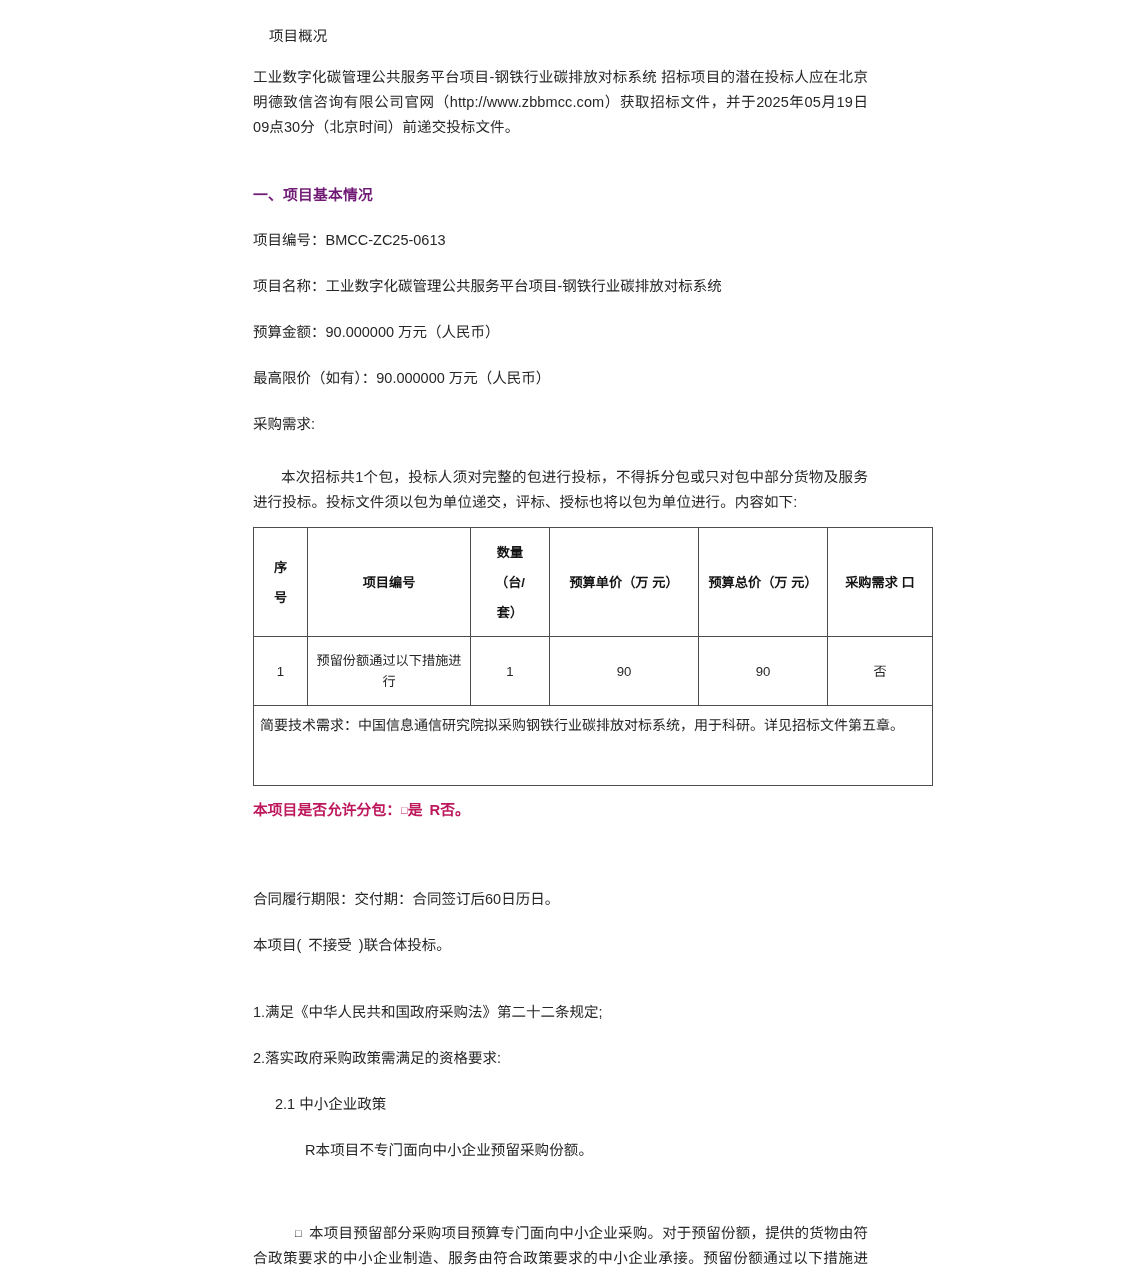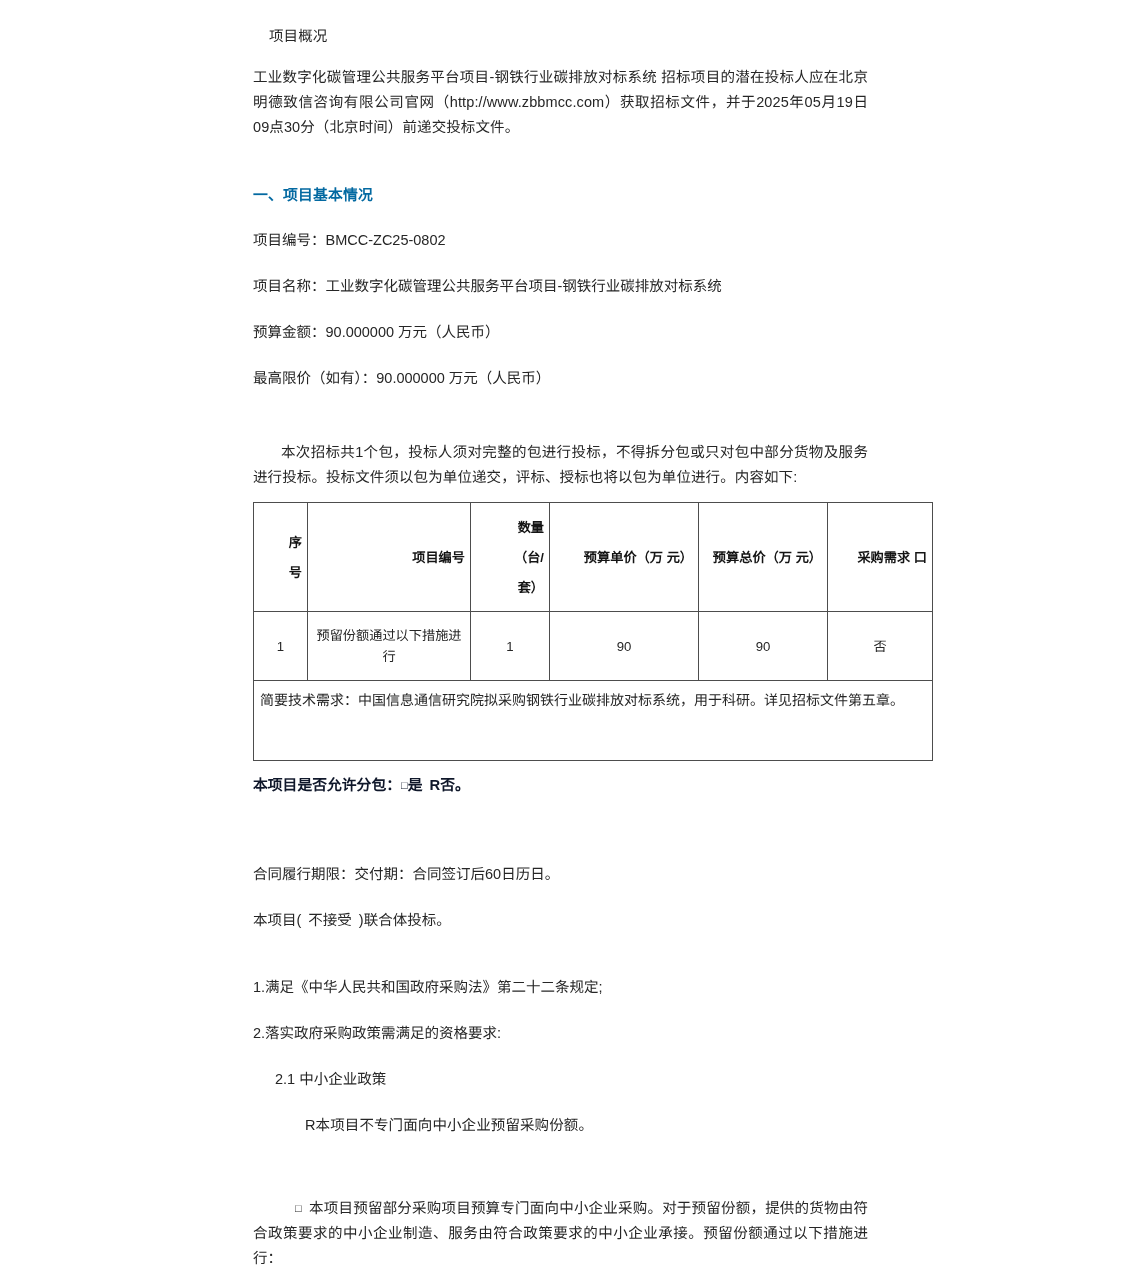"一、项目基本情况" h2.heading { color: #0369a1 -> #701a75 }
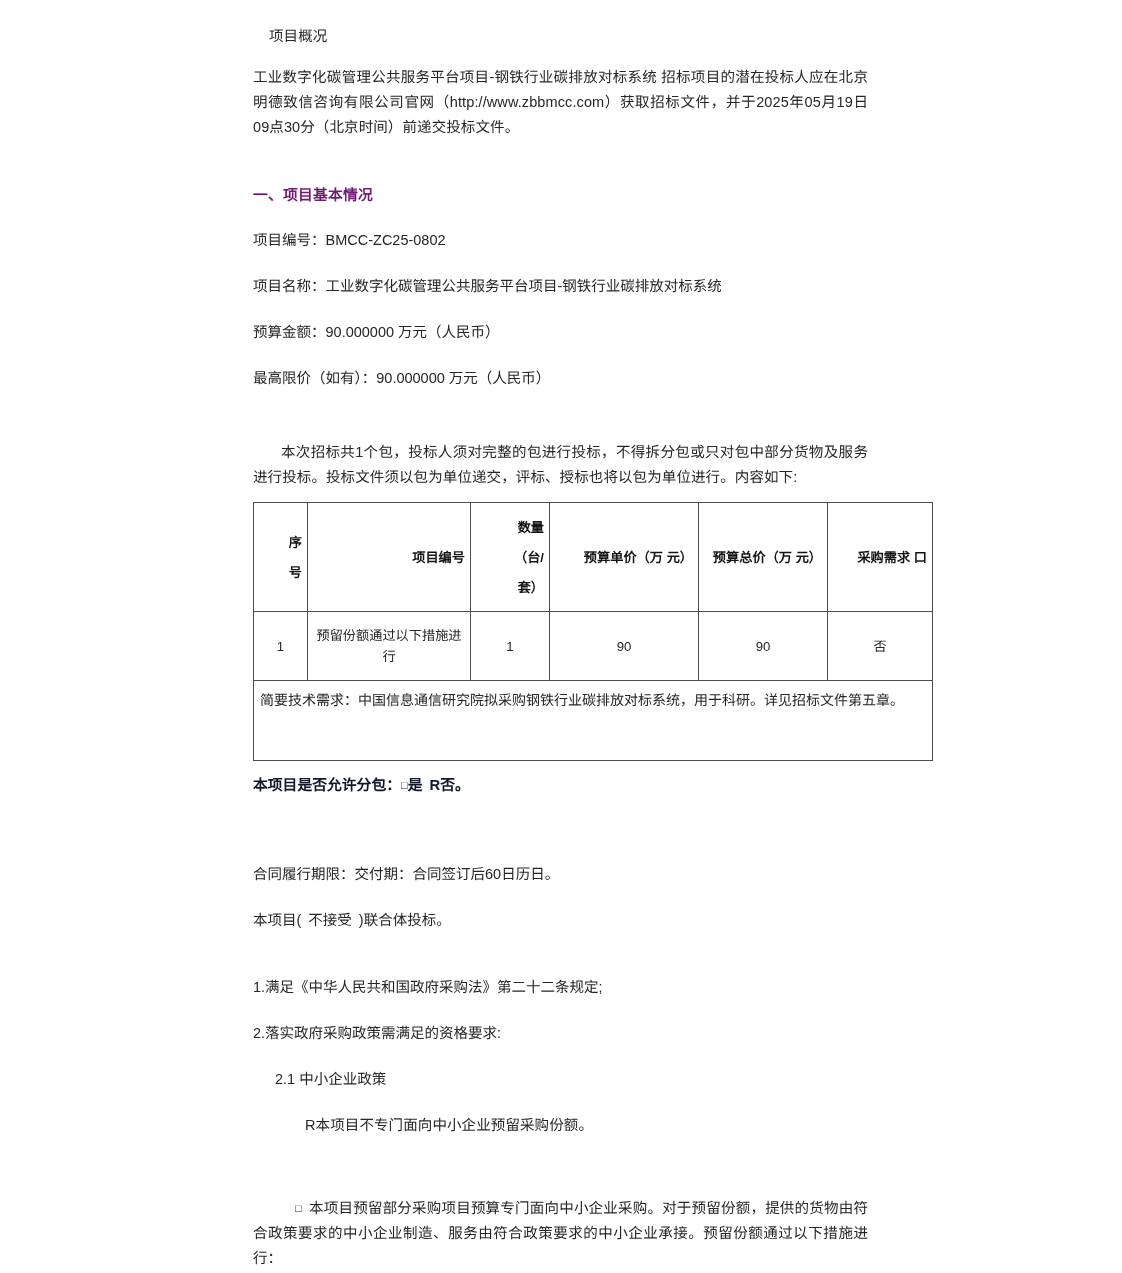"BMCC-ZC25-0802" span { text: BMCC-ZC25-0802 -> BMCC-ZC25-0613 }
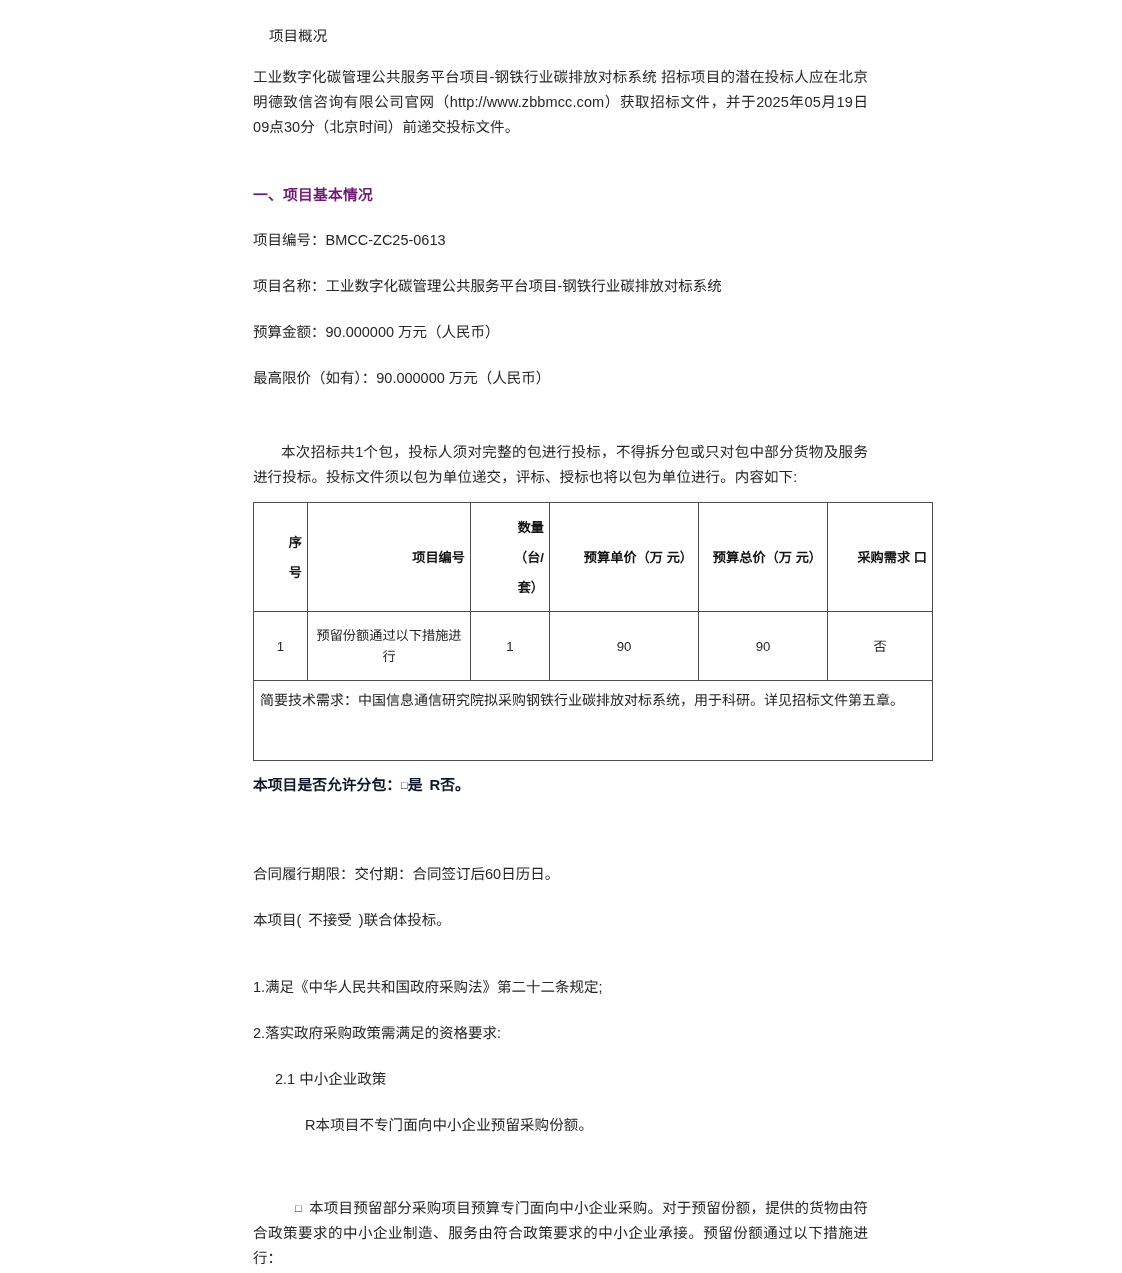"采购需求:" p.field-row { html: none -> <p>采购需求:</p> }
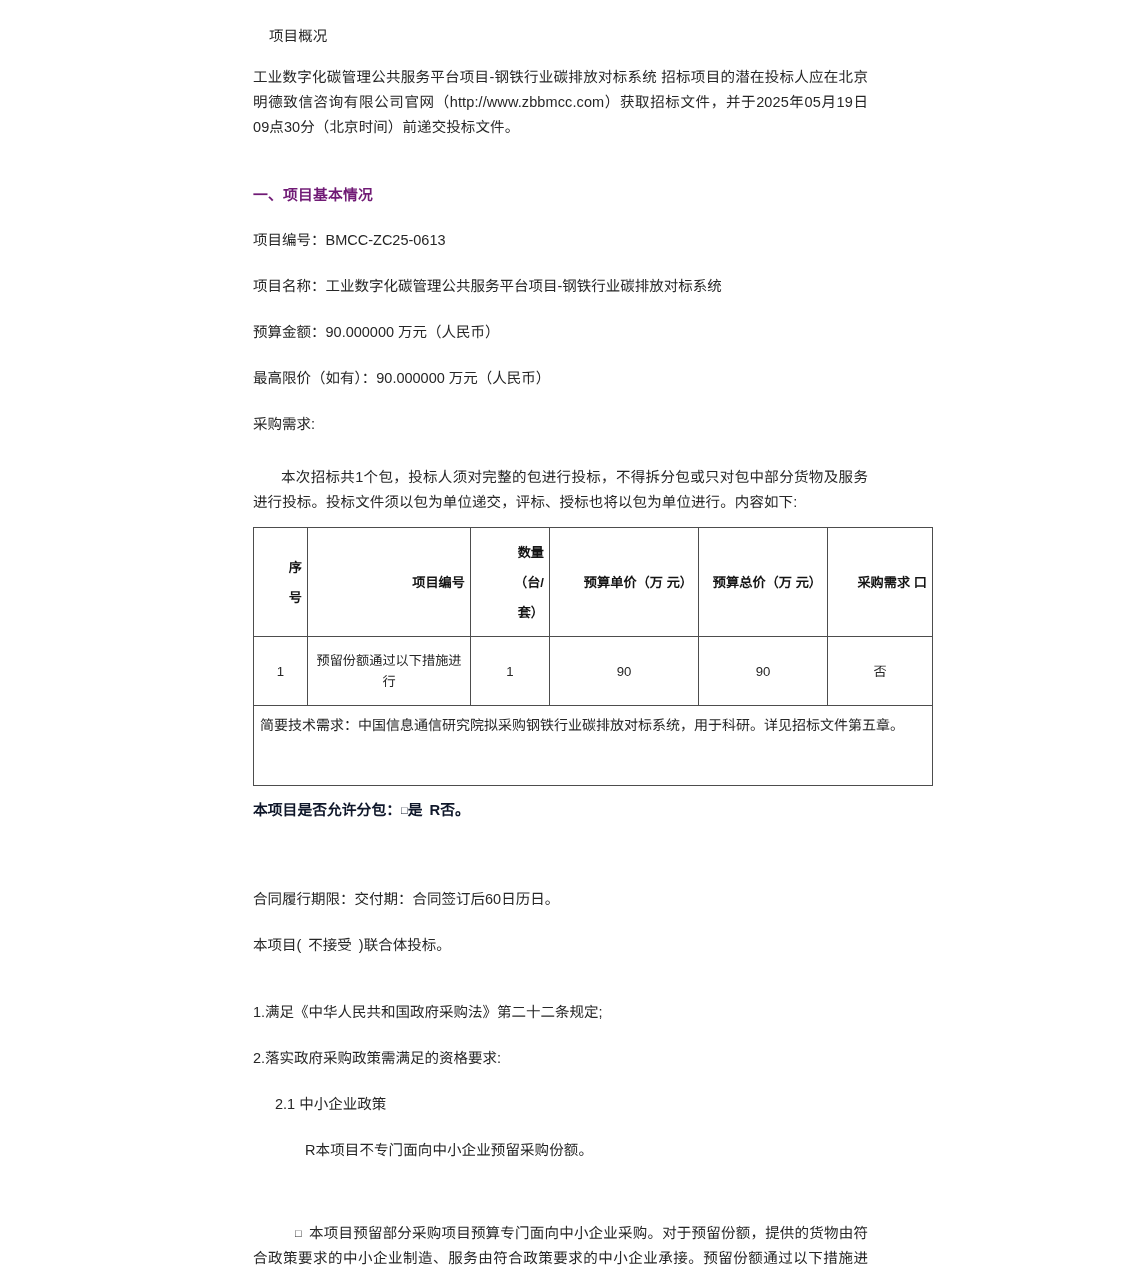"数量" table.goods th { text-align: right -> none }
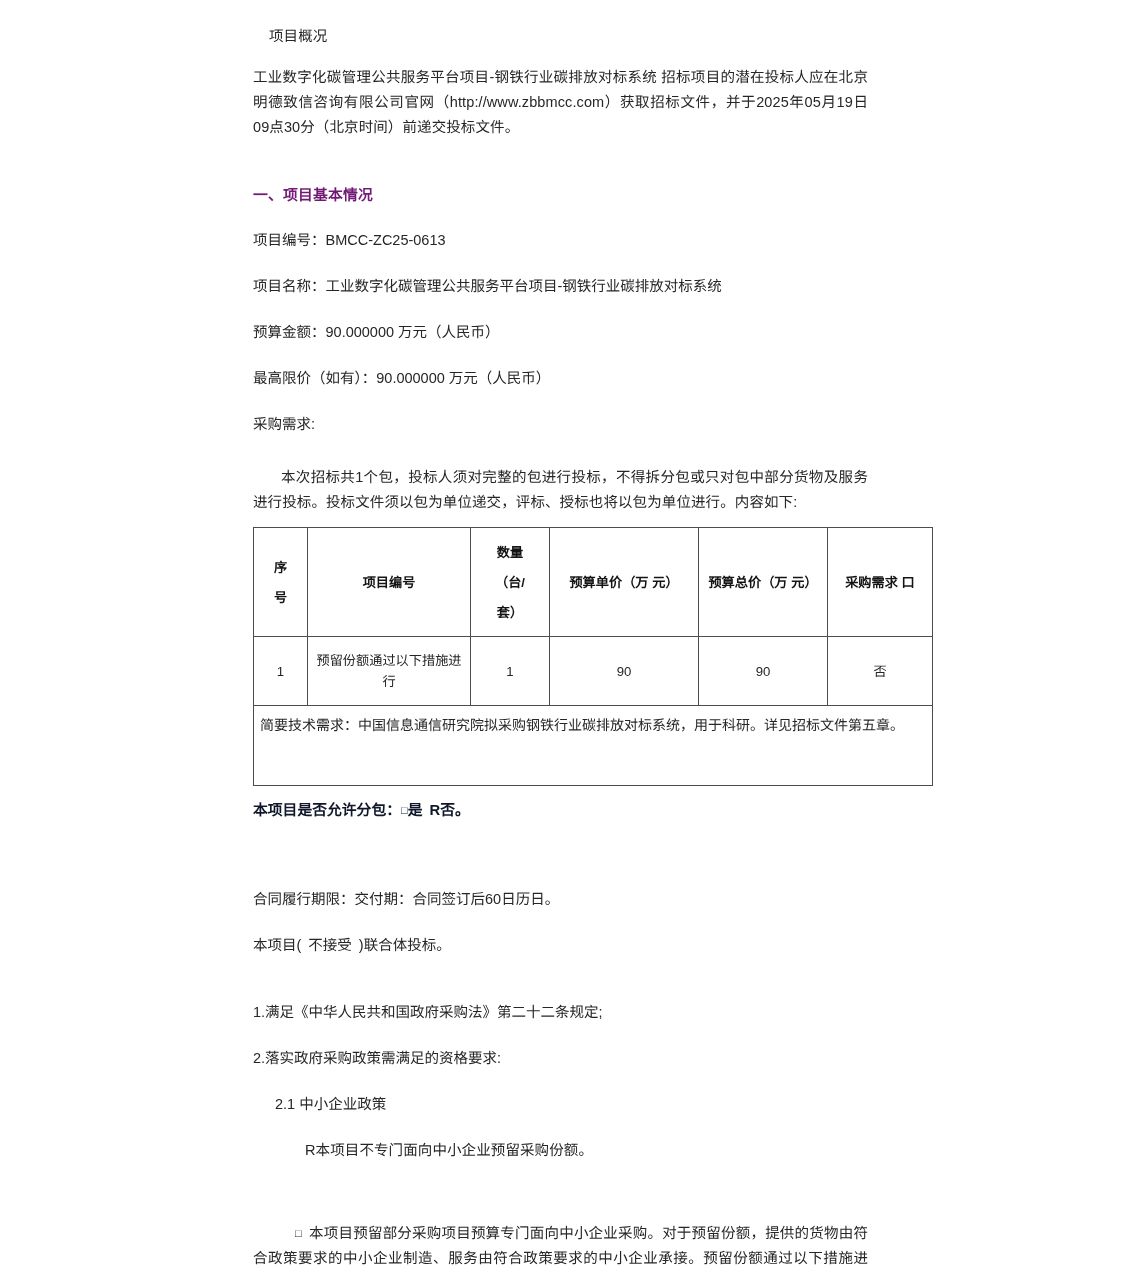"本项目是否允许分包：□是 R否。" .strong-line { color: #0f172a -> #be185d }
